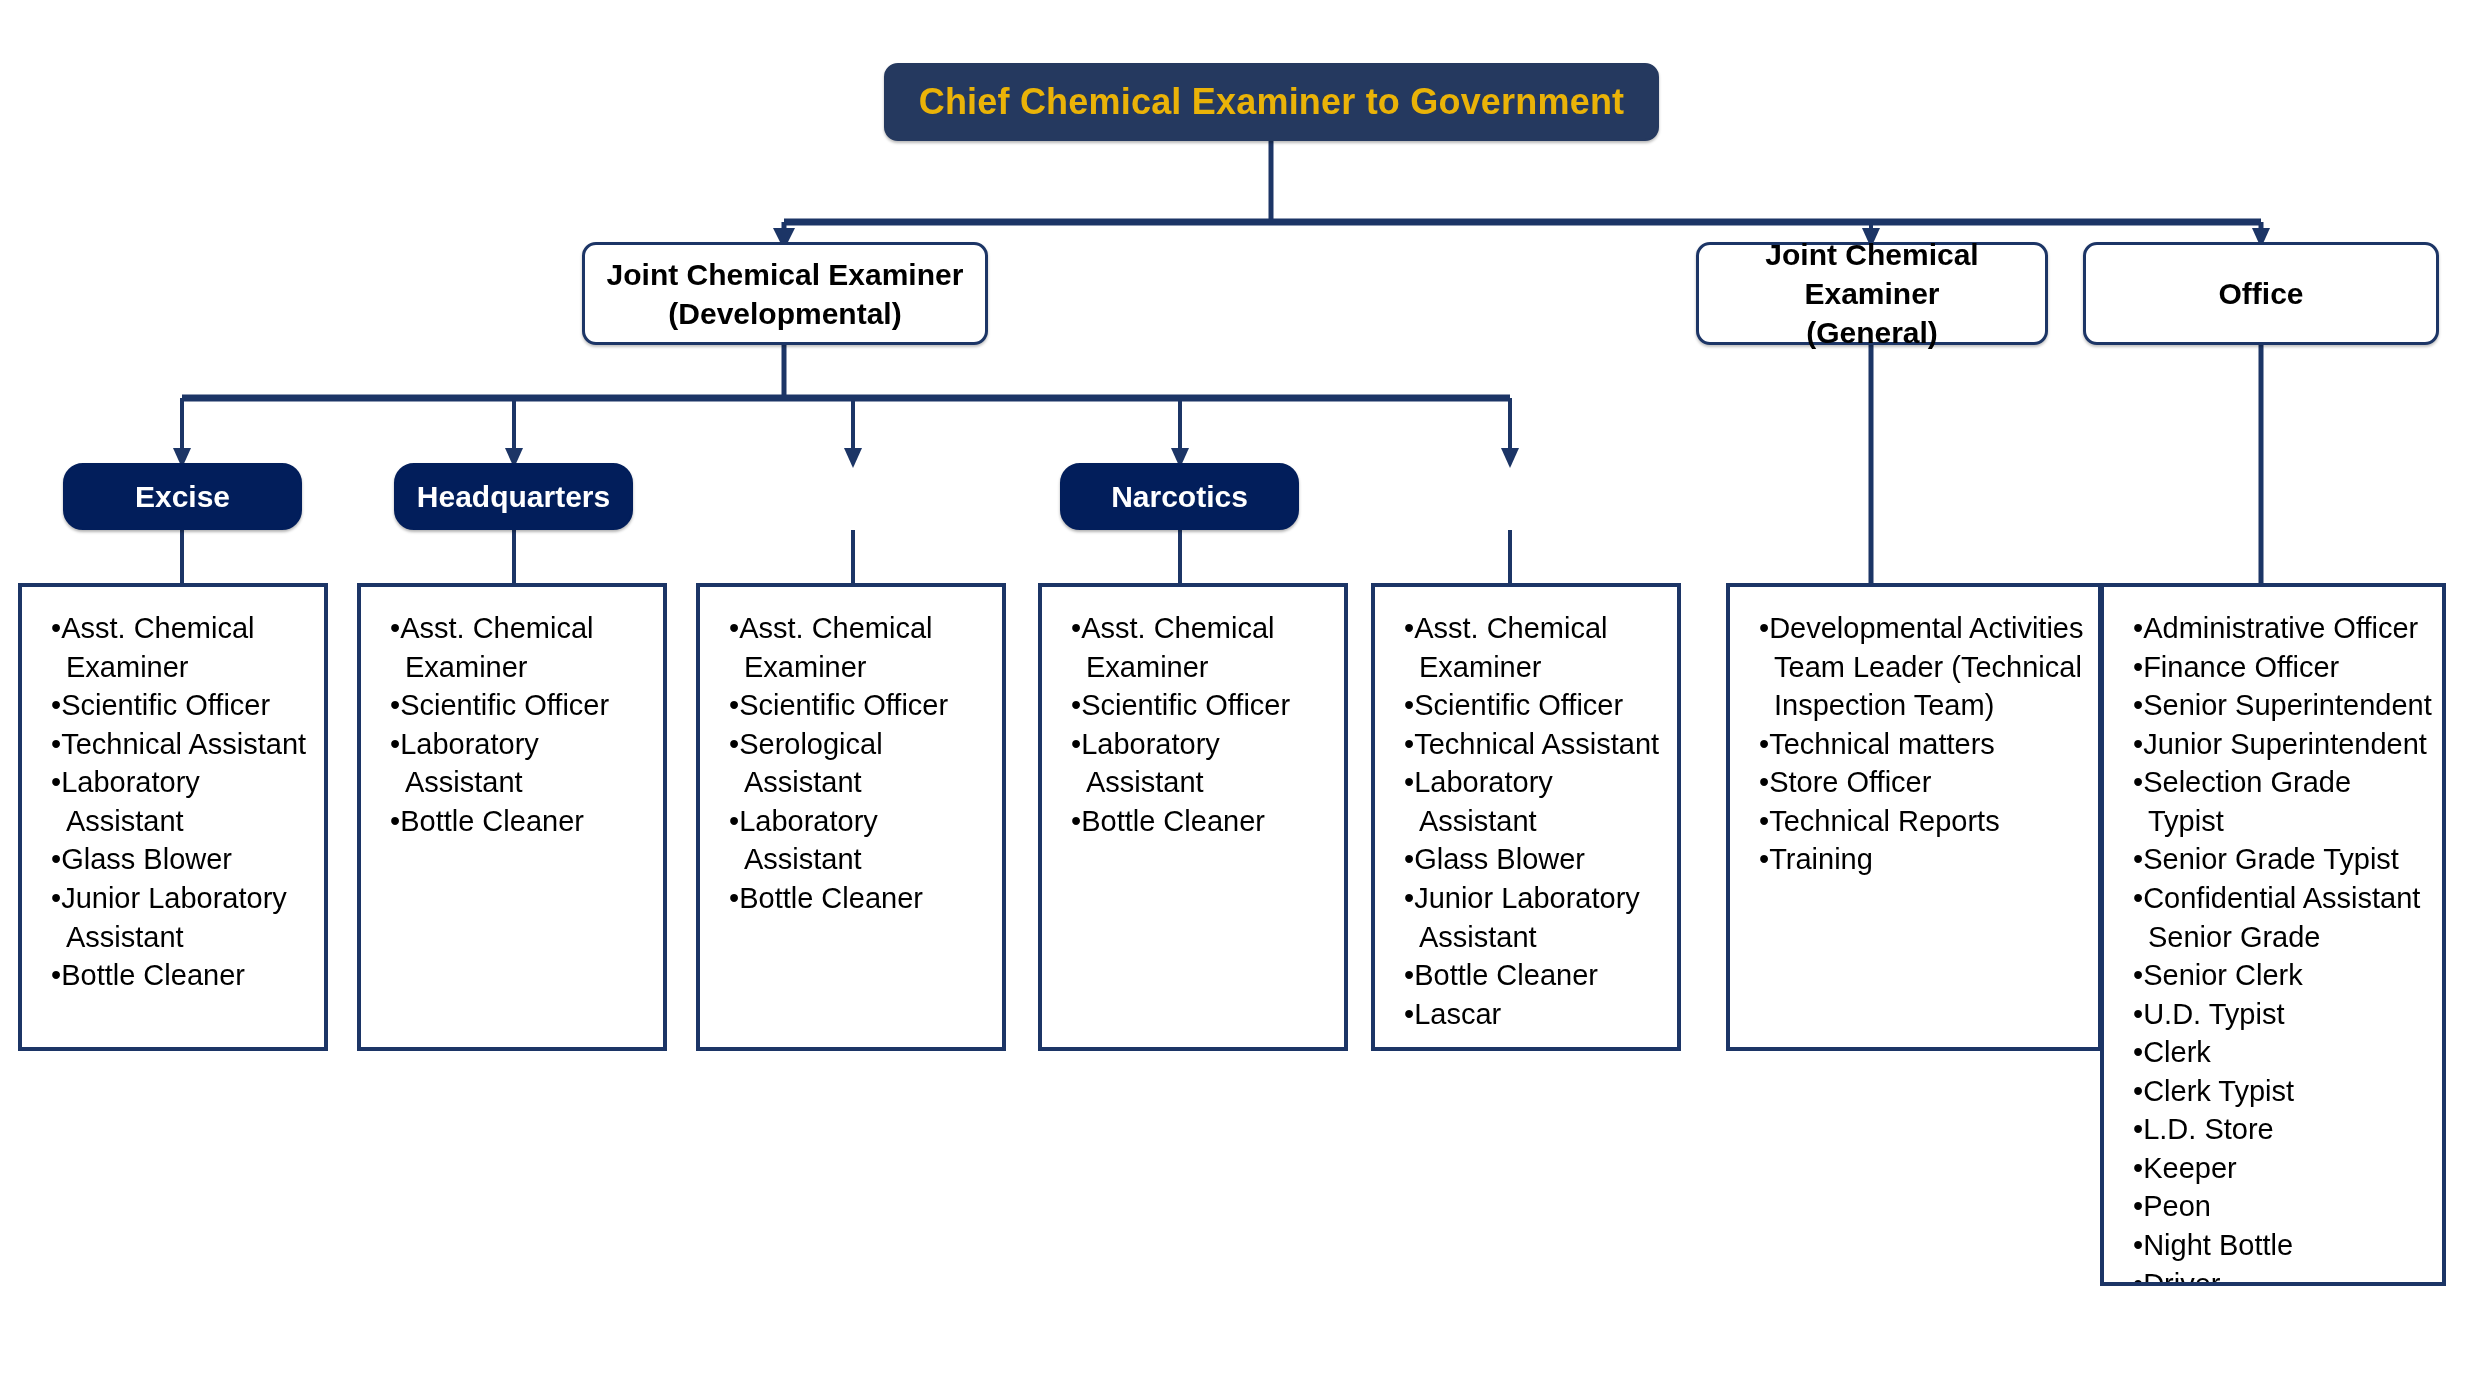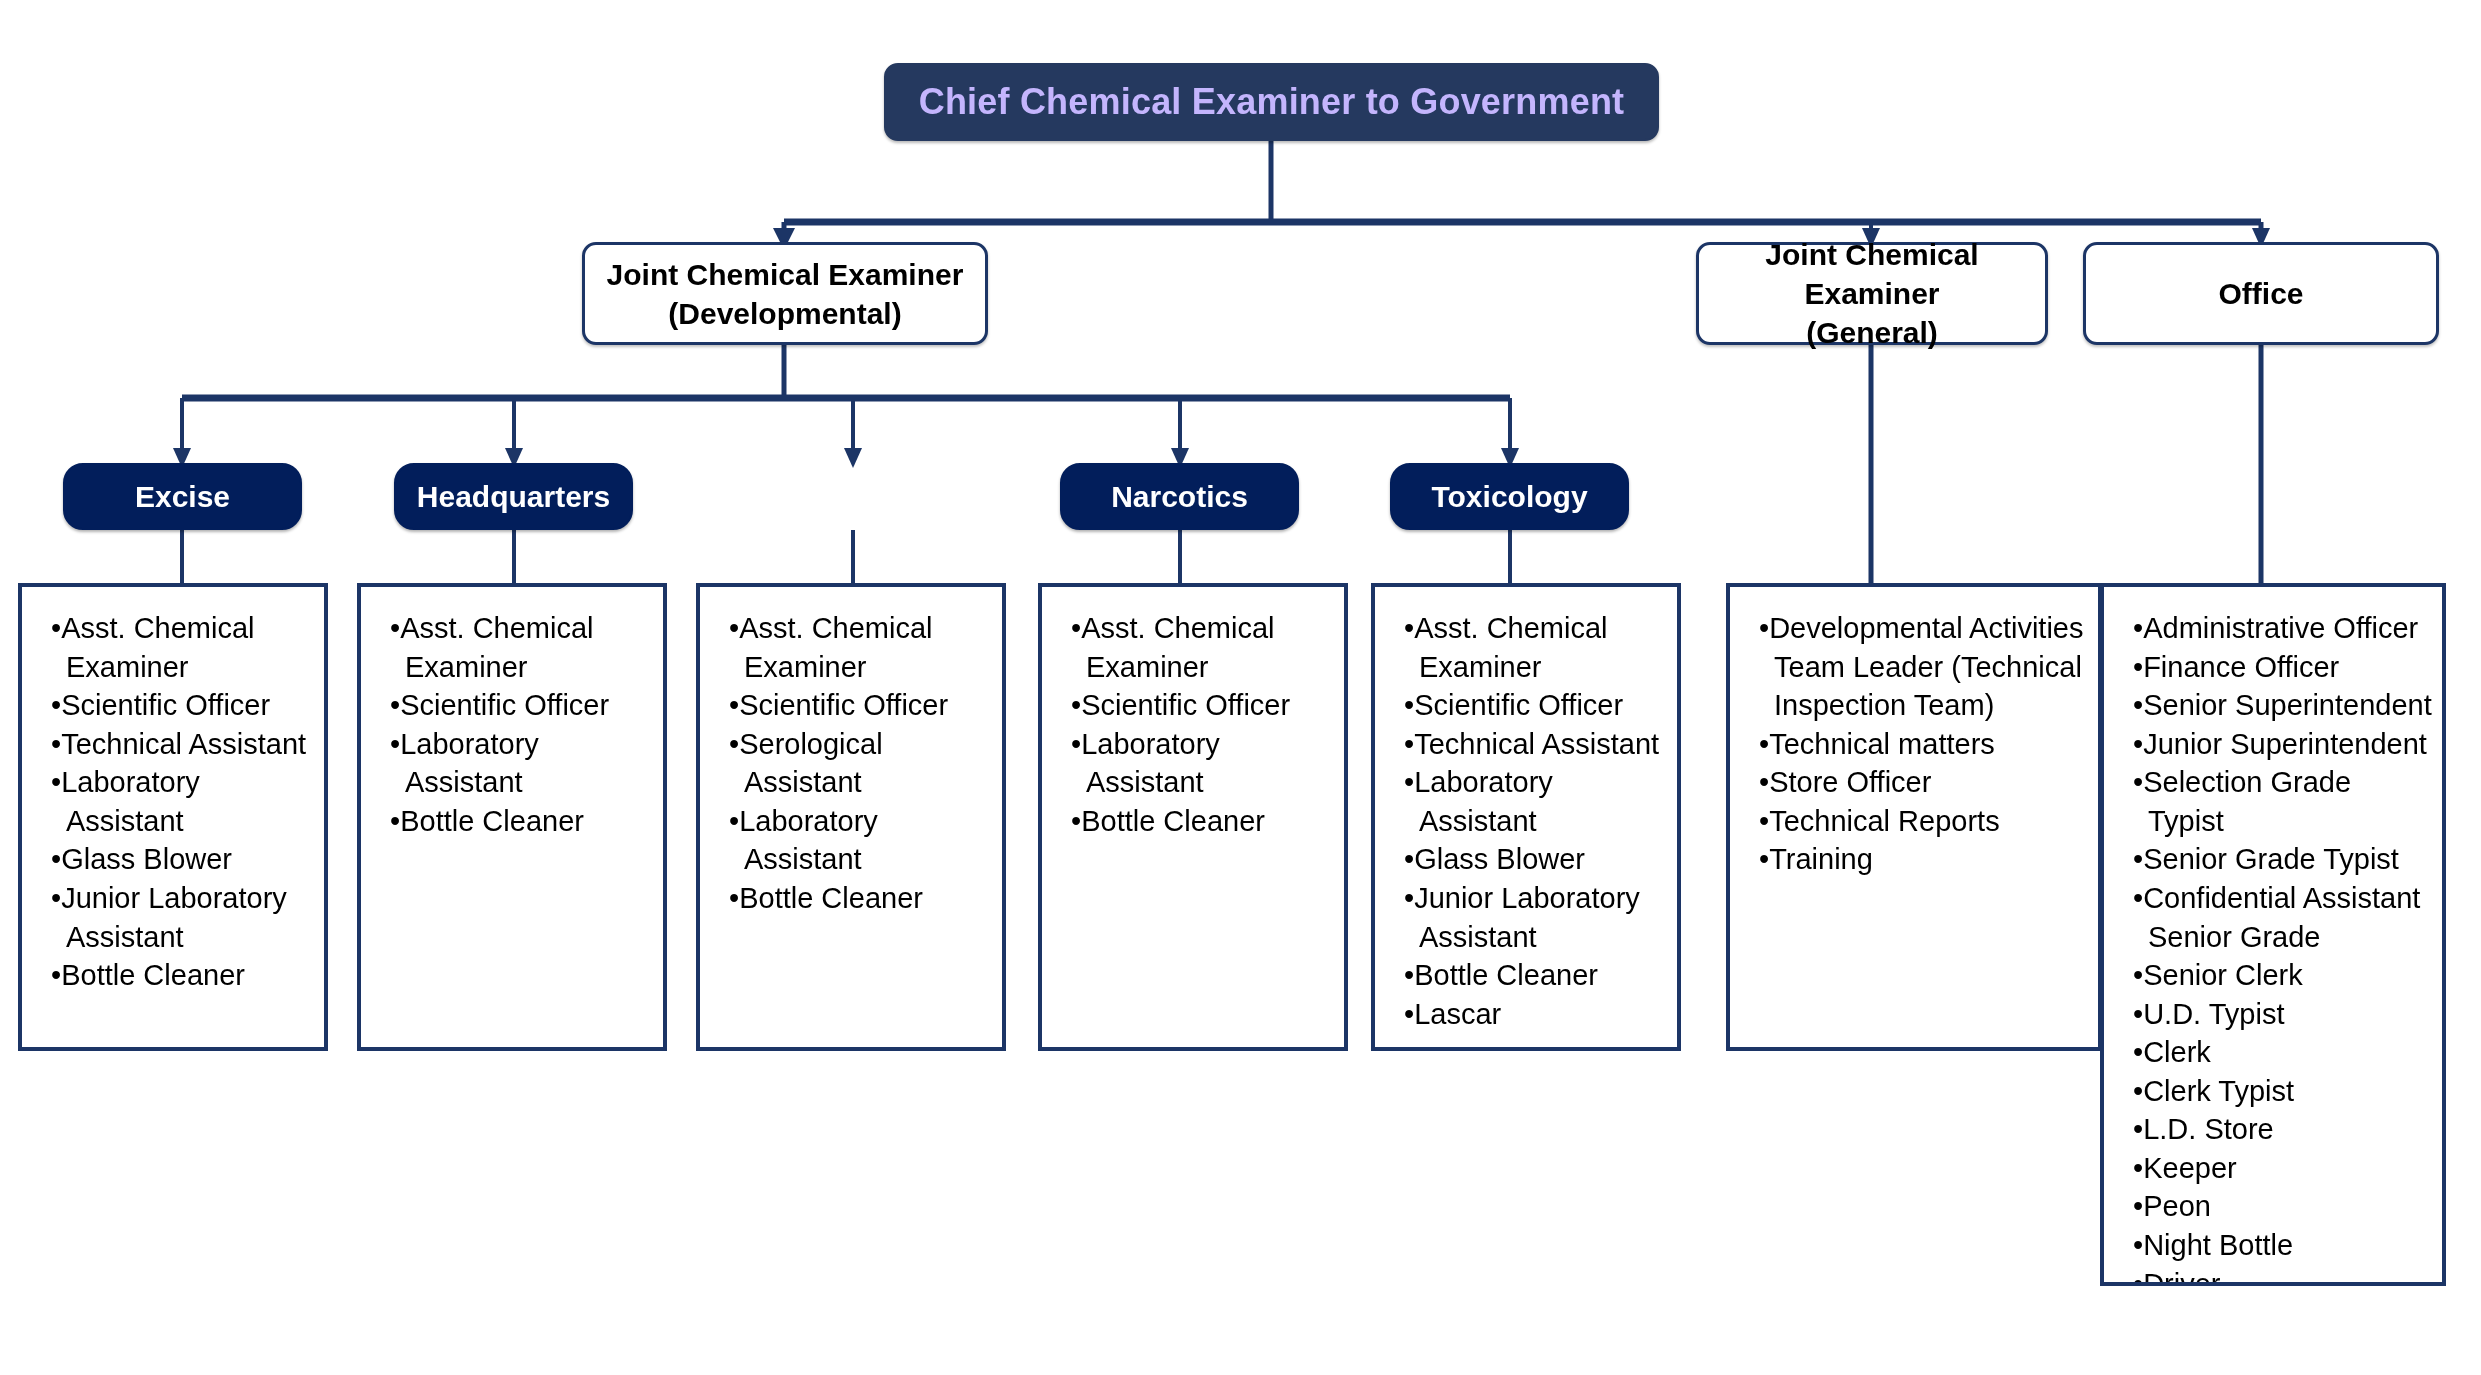"Chief Chemical Examiner to Government" .node-root { color: #c4b5fd -> #eab308 }
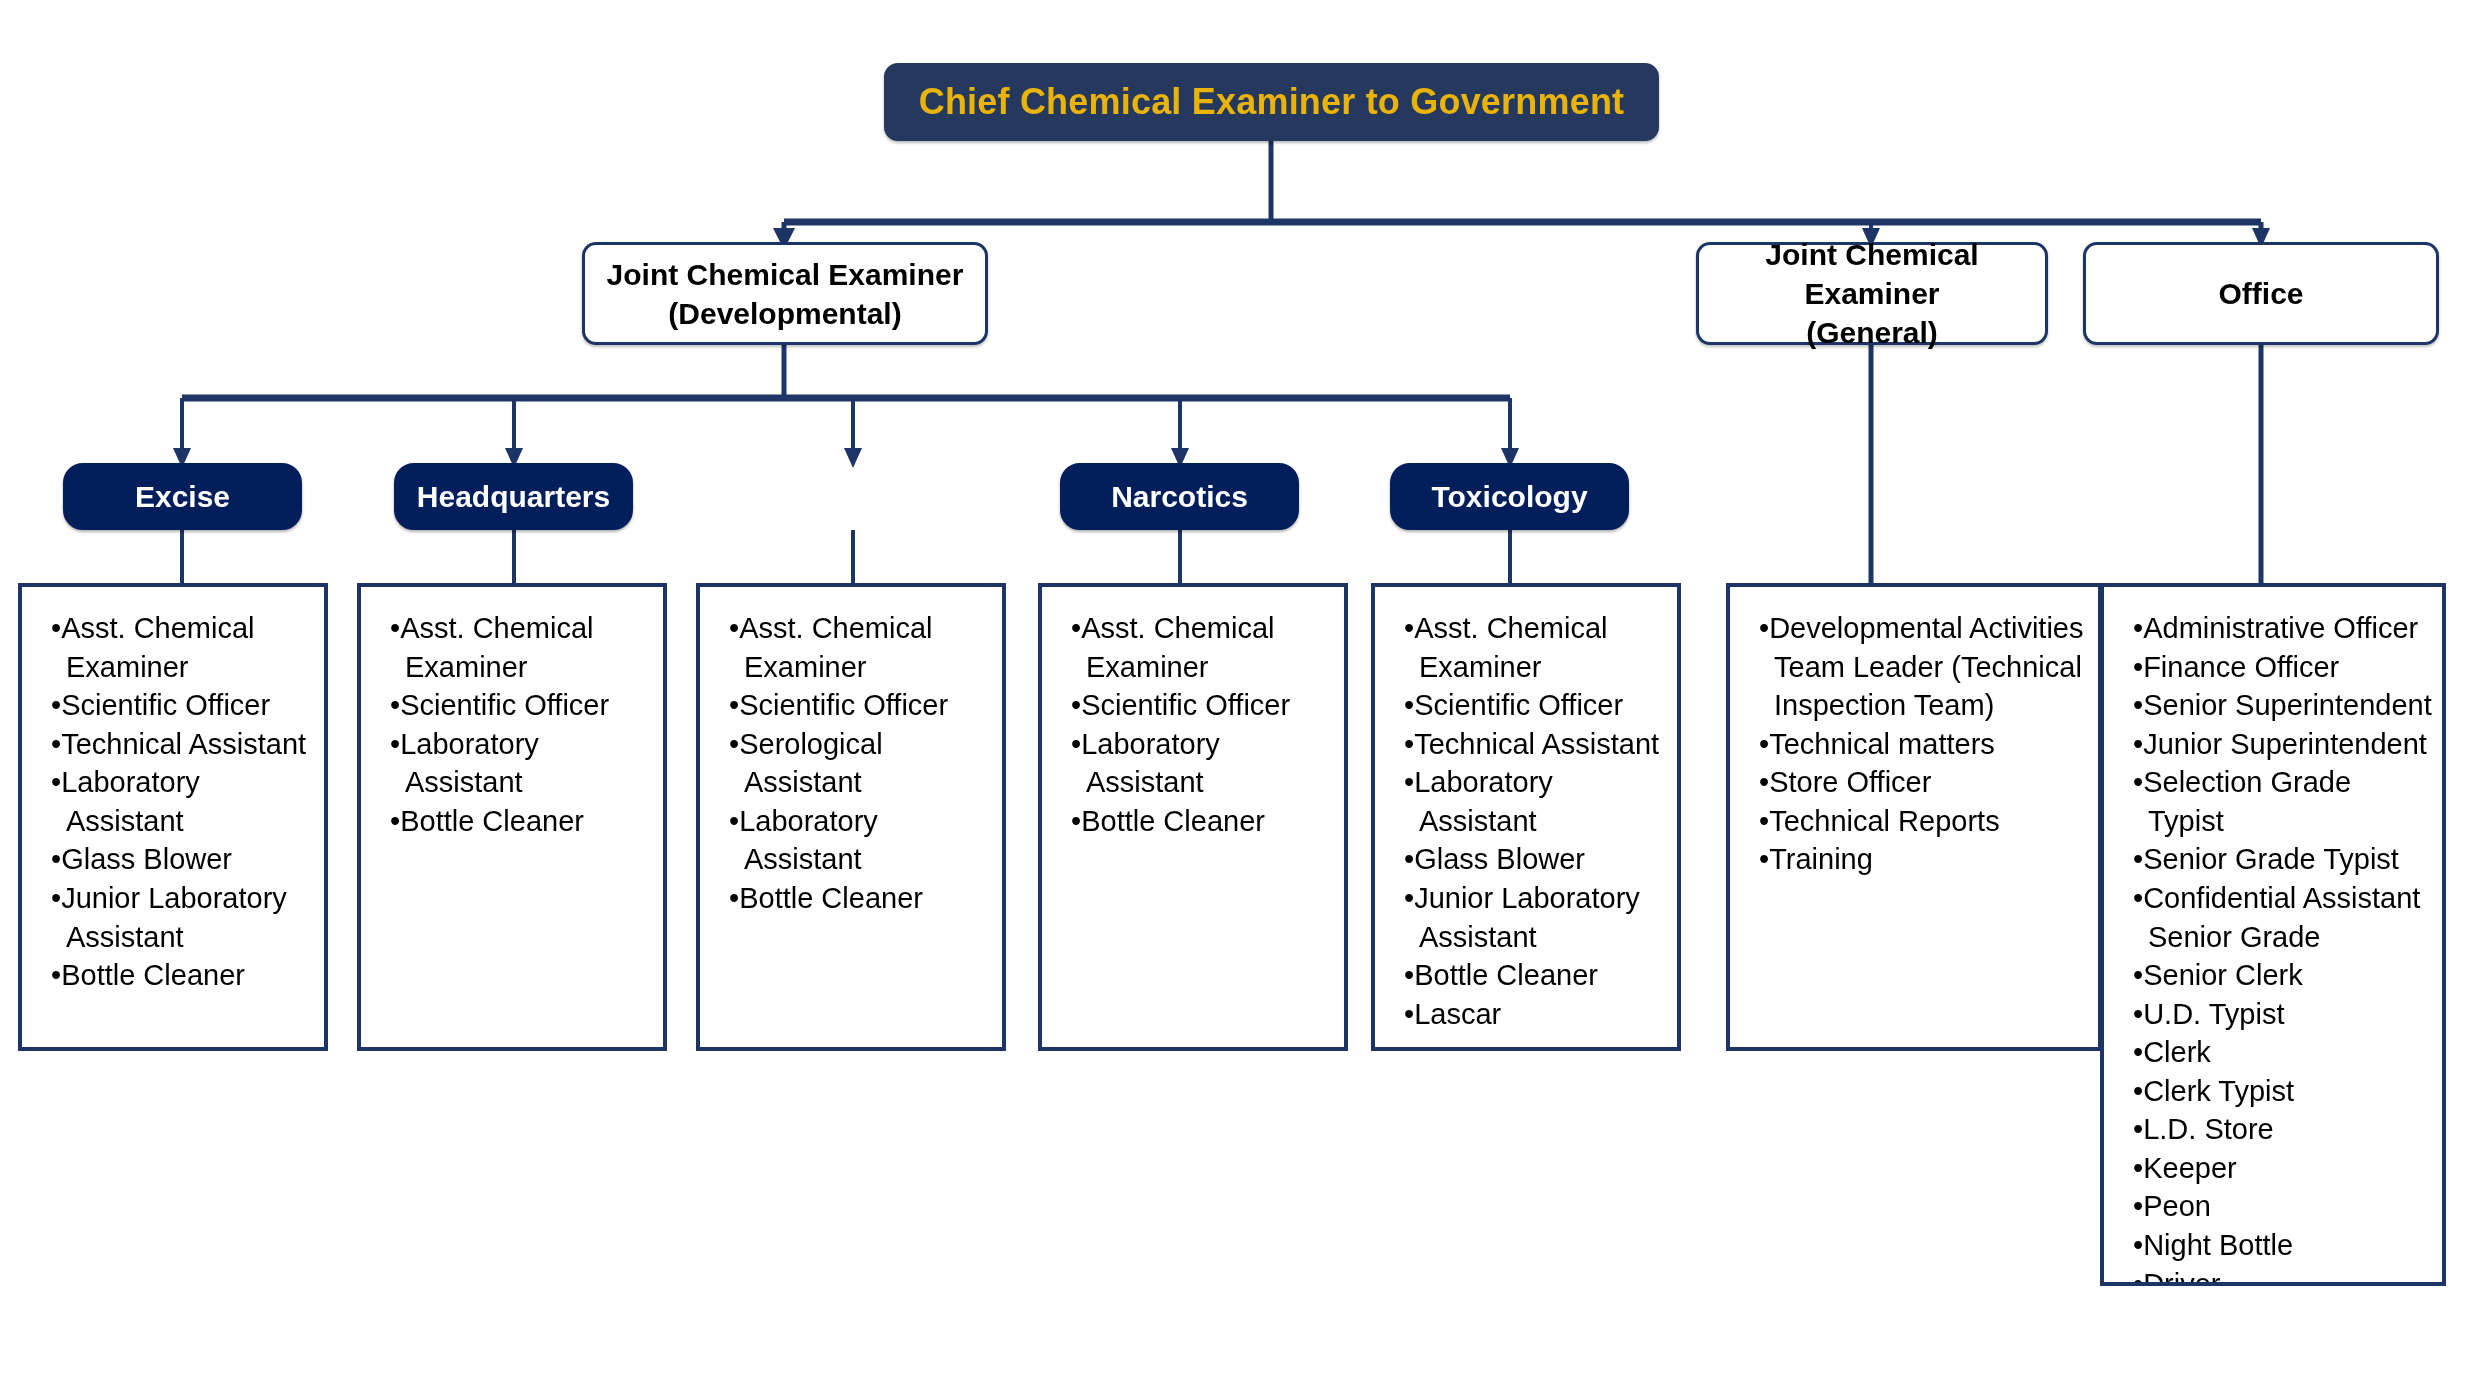"Toxicology" div.node { html: <div> <span>Toxicology</span> </div> -> none }
